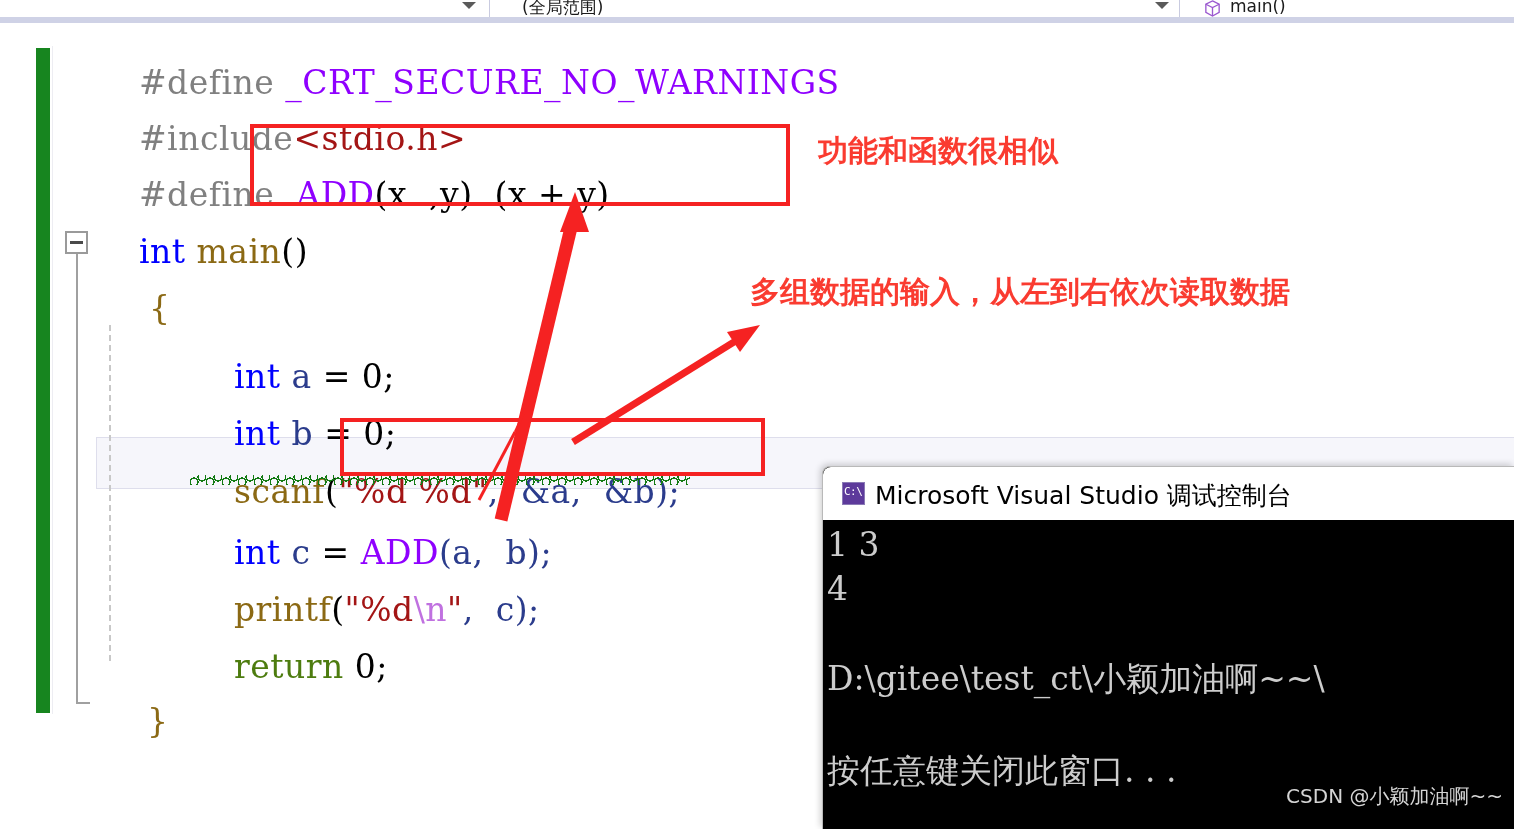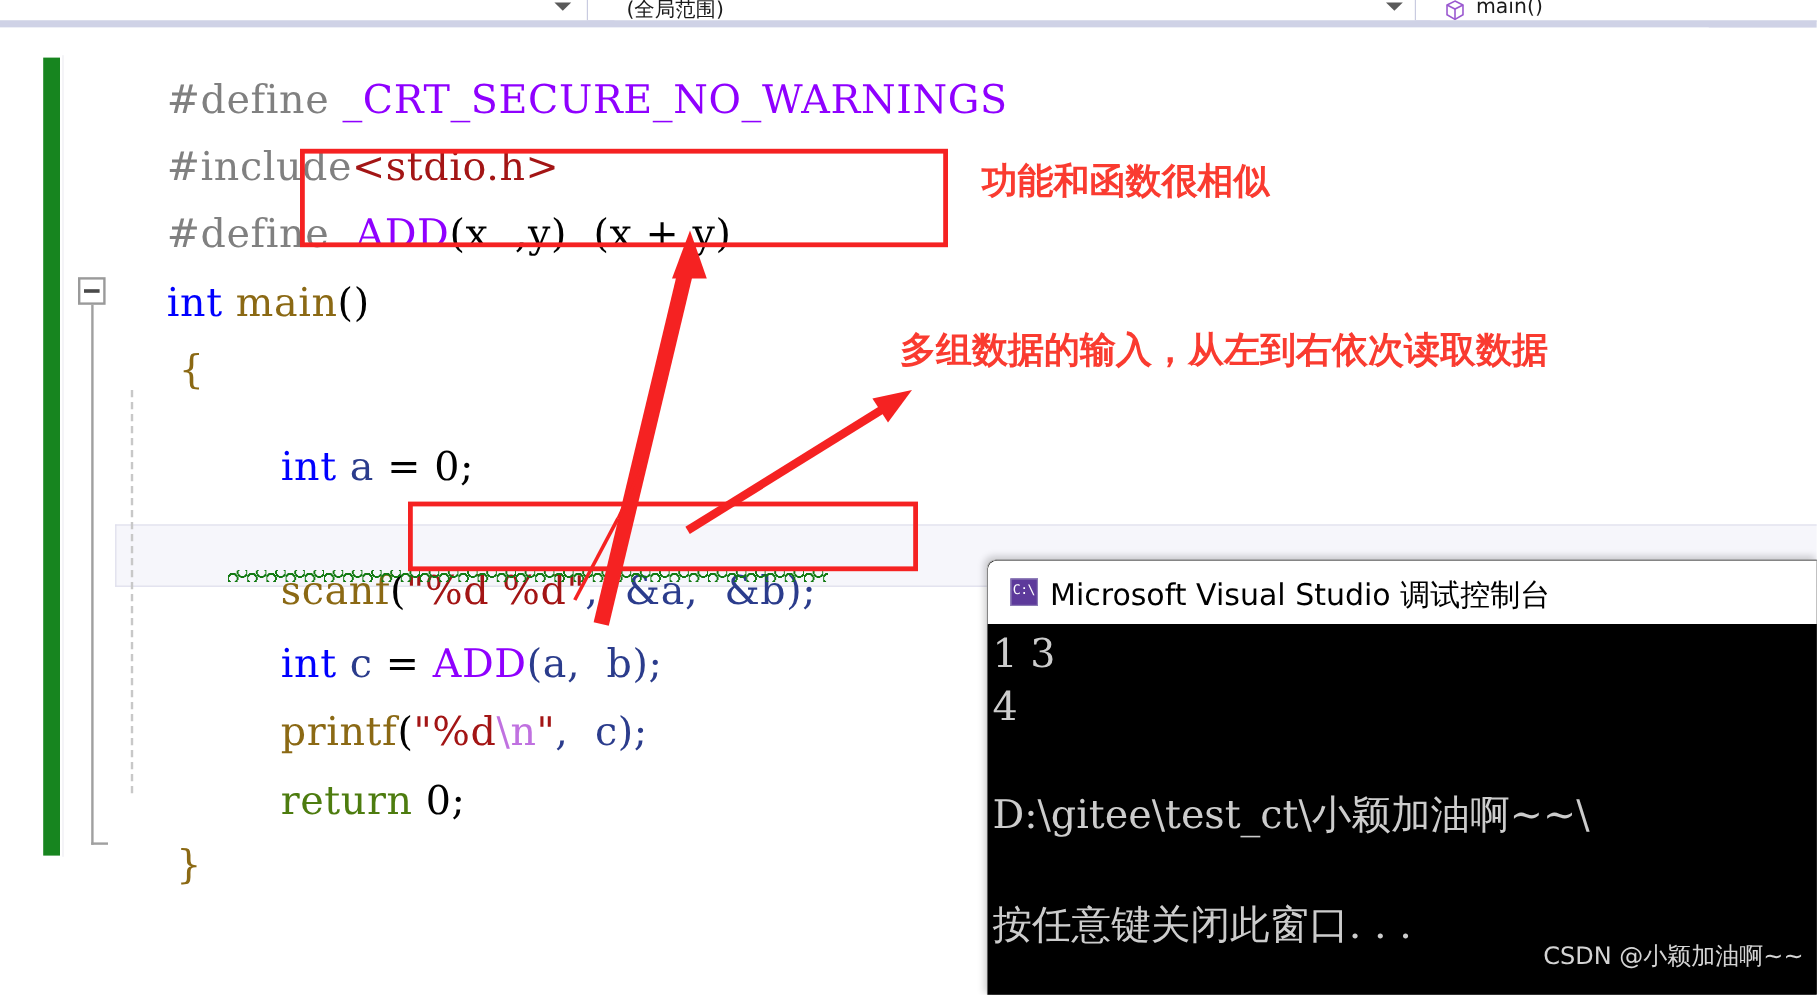"int a = 0;" div.code-line { top: 316px -> 304px }
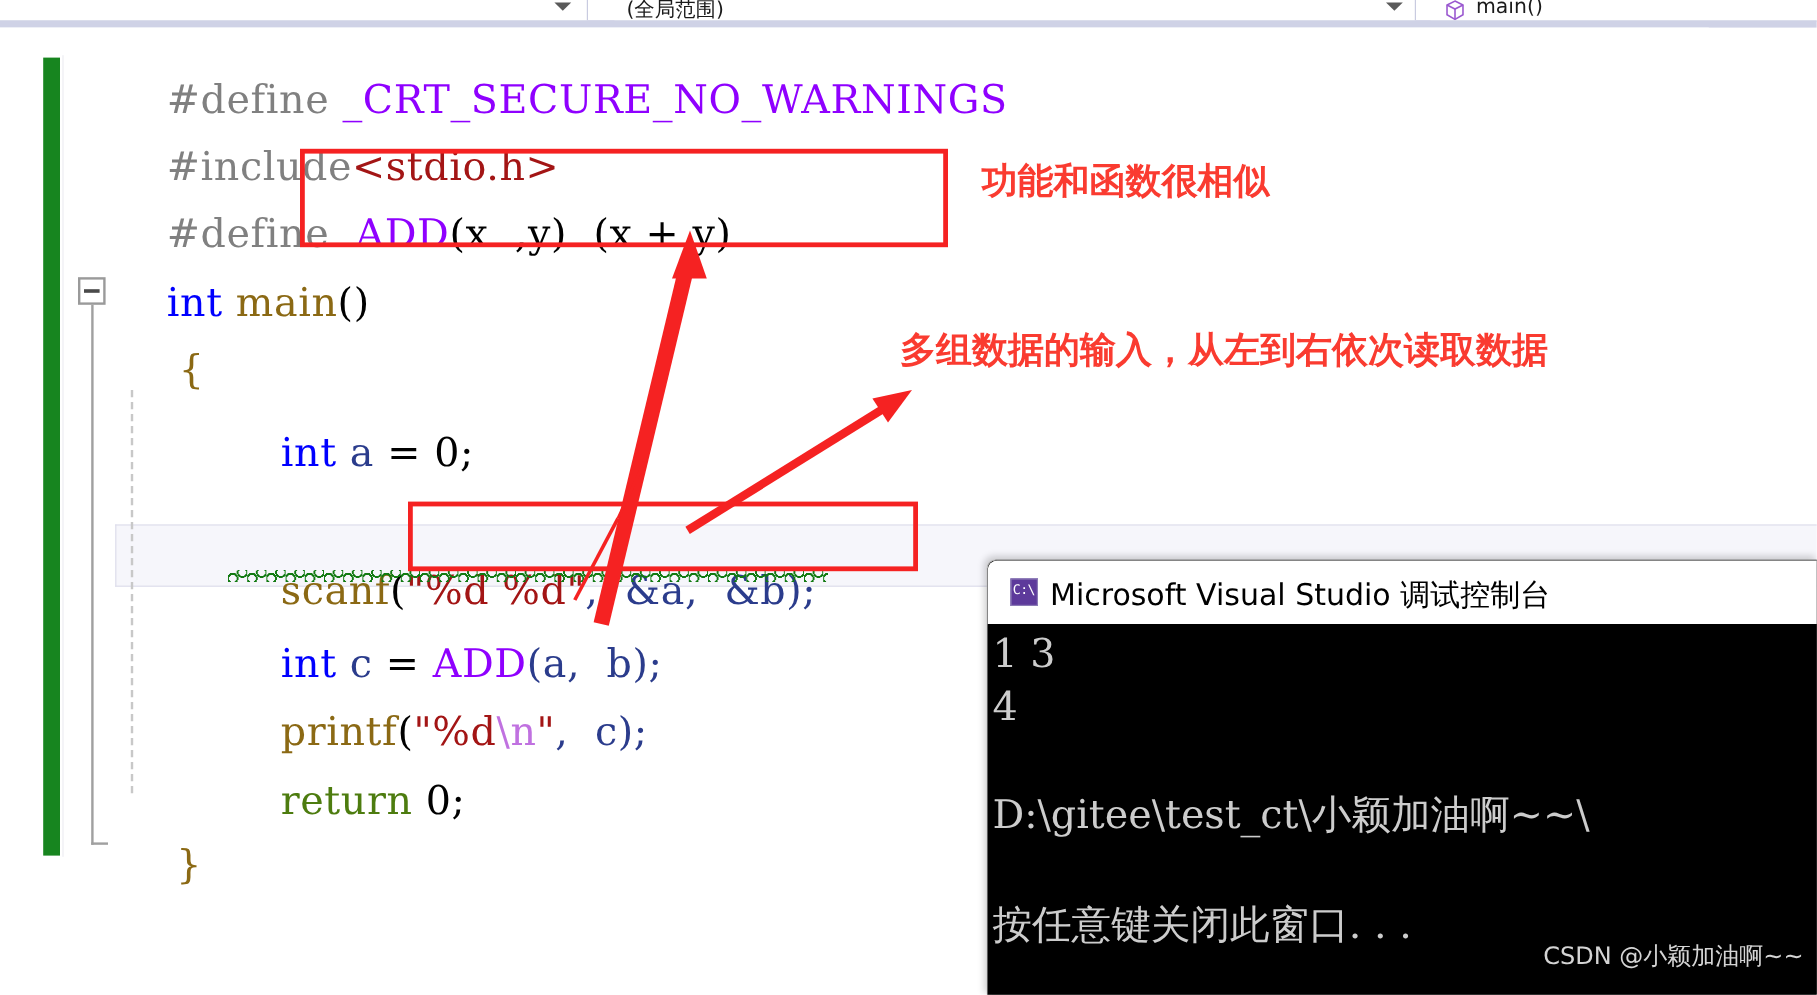"int b = 0;" div.code-line { html: none -> <div> <span>int</span><span> </span><span>b</span><span> = 0;</span> </div> }
